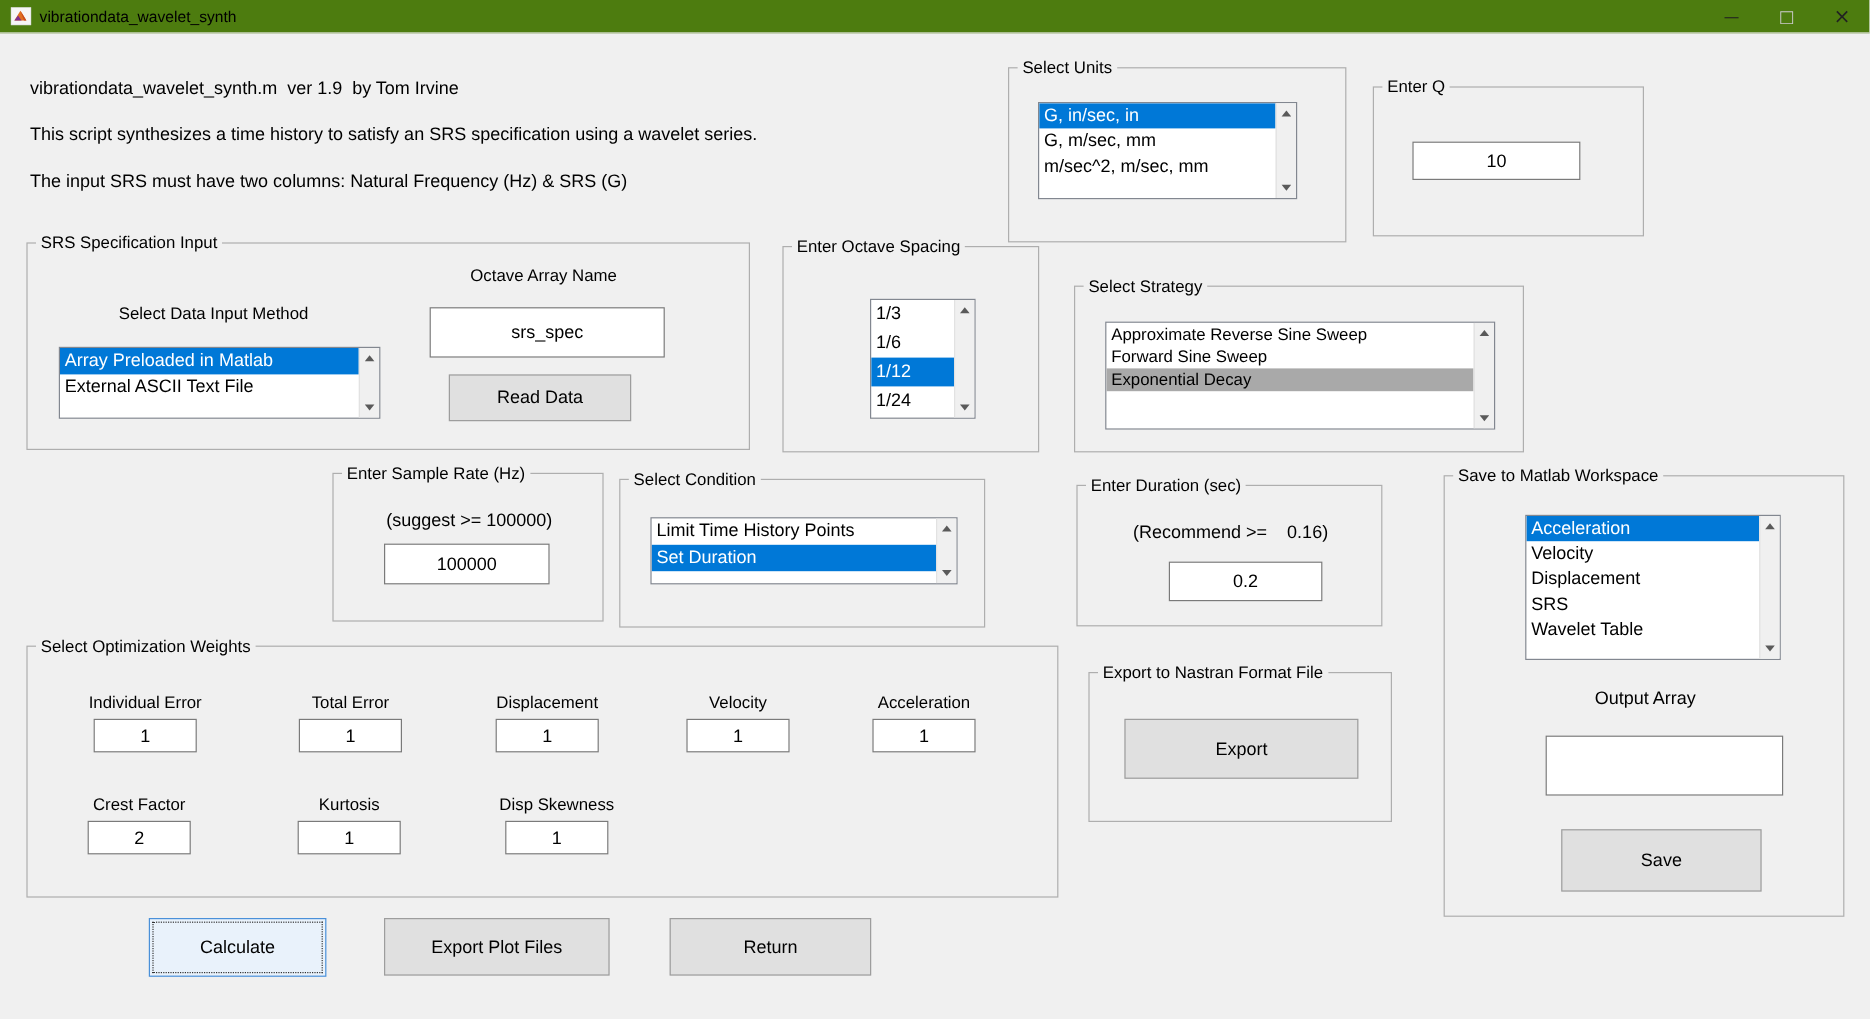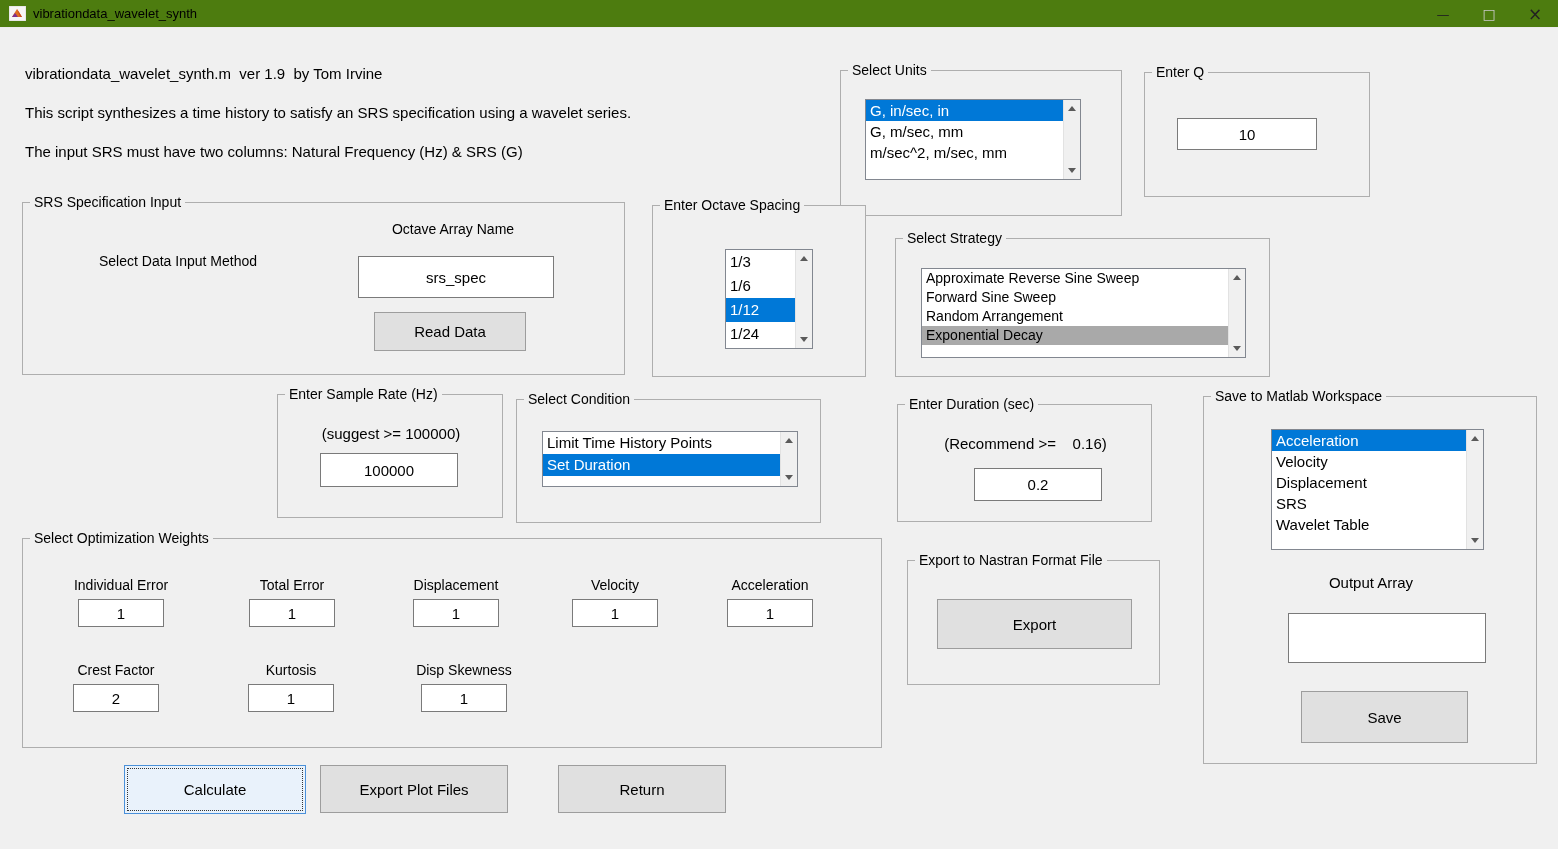"Select Units" div.panel { top: 42px -> 28px }
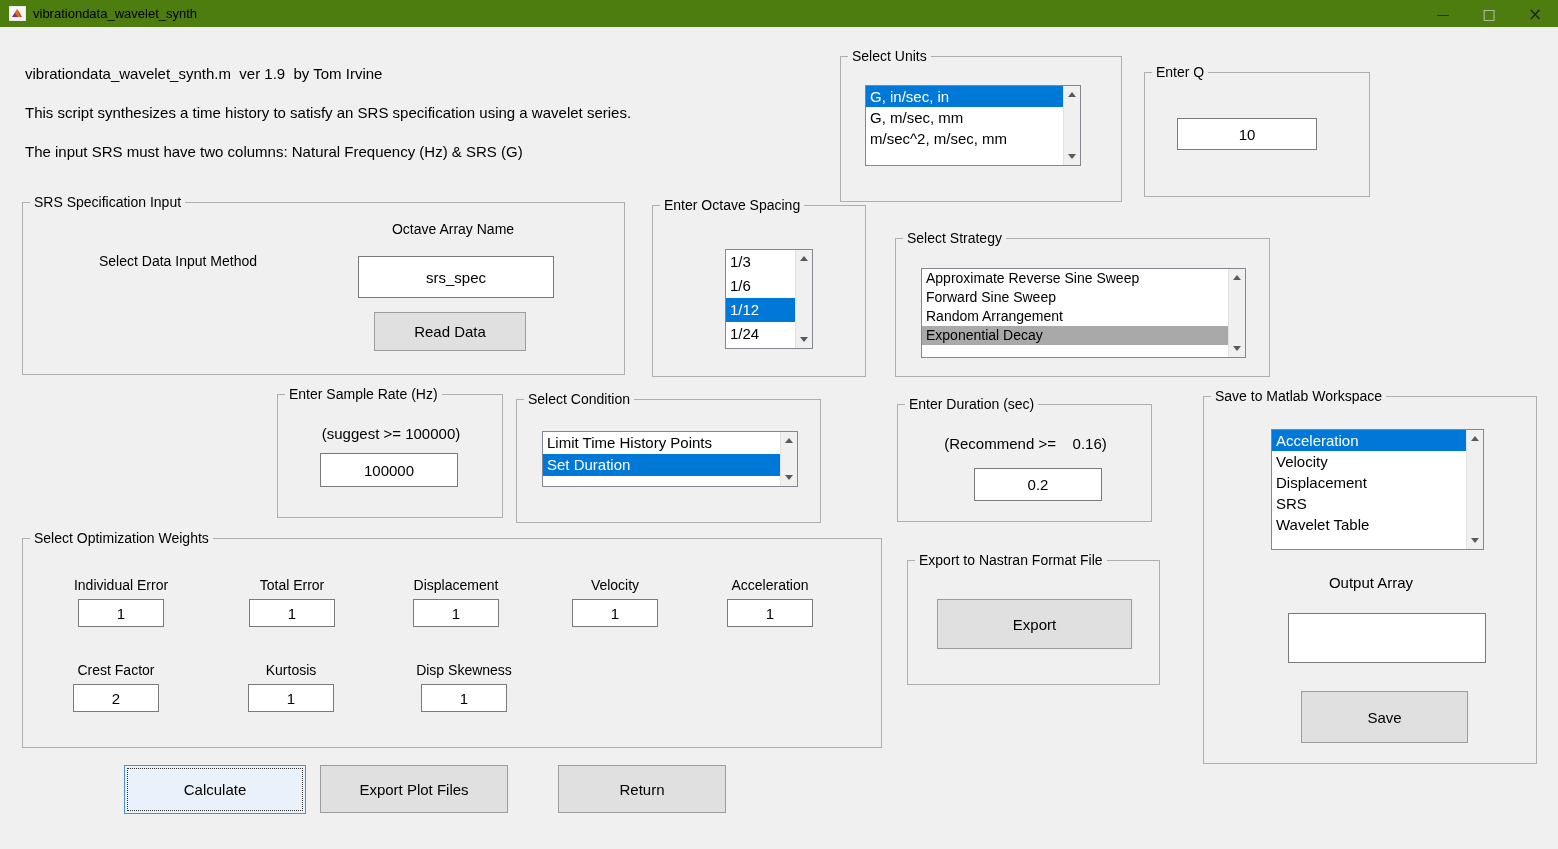"Array Preloaded in Matlab" div.listbox { html: none -> <div> <div> <div>Array Preloaded in Matlab</div> <div>External ASCII Text File</div> </div> <div> <div> <i></i> </div> <div> <i></i> </div> </div> </div> }
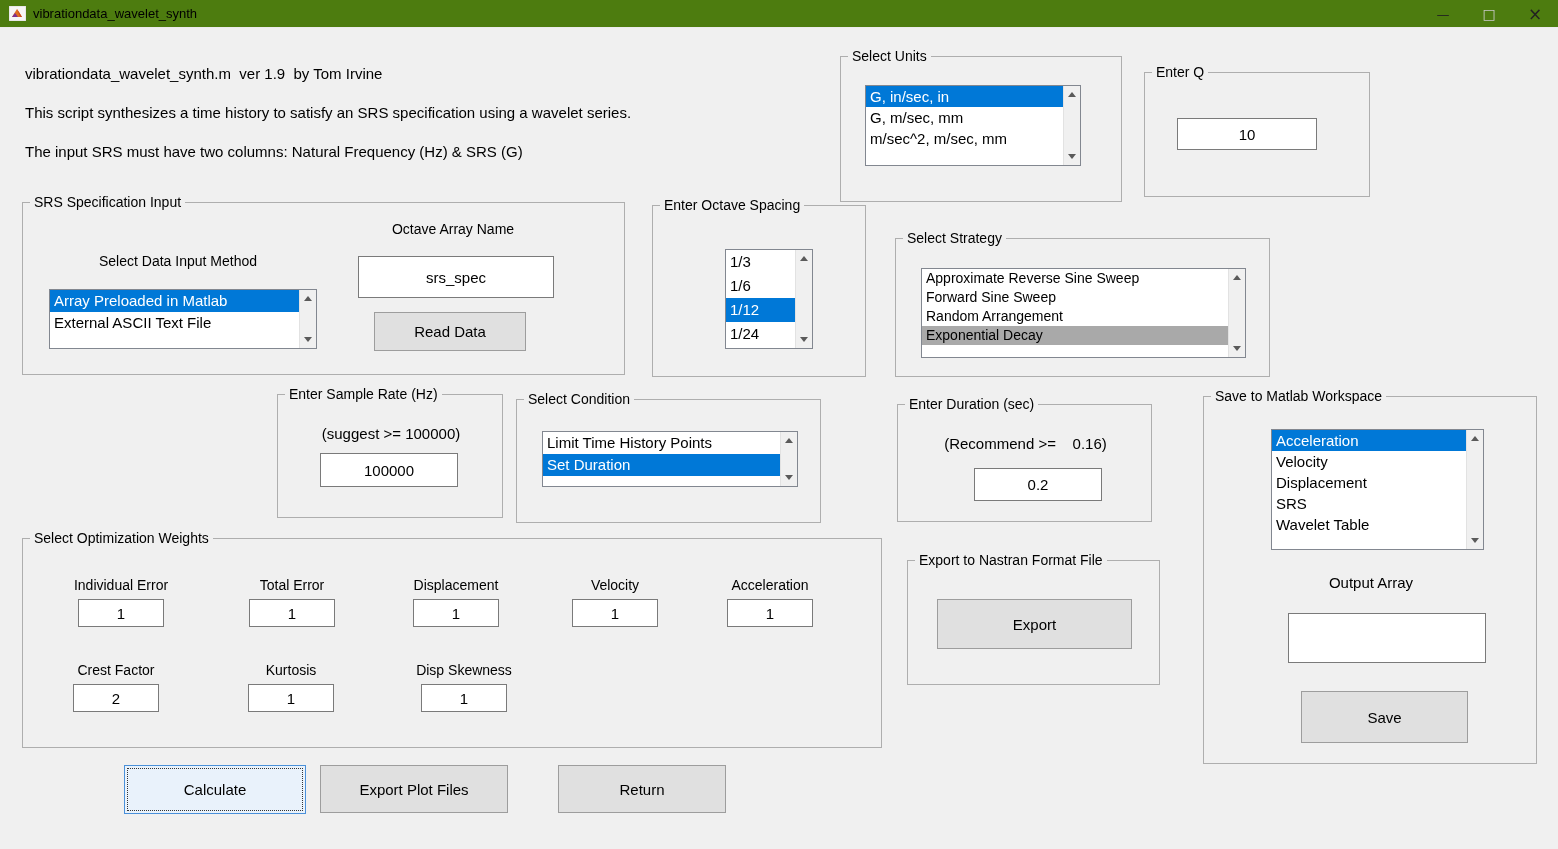"Random Arrangement" div.li { html: <div>Random Arrangement</div> -> none }
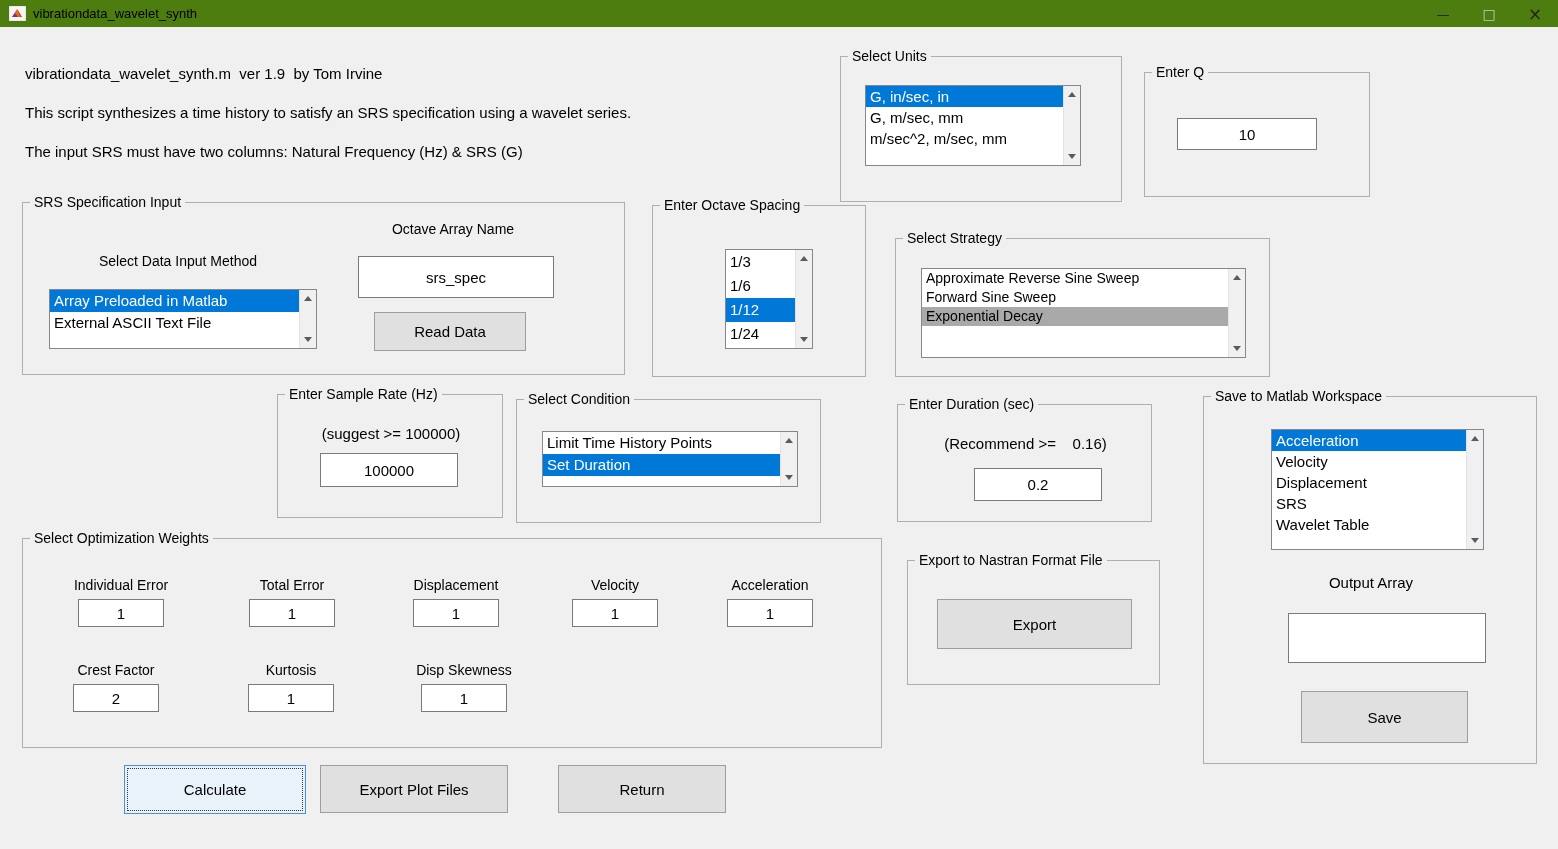"Calculate" div.btn { width: 182px -> 148px }
